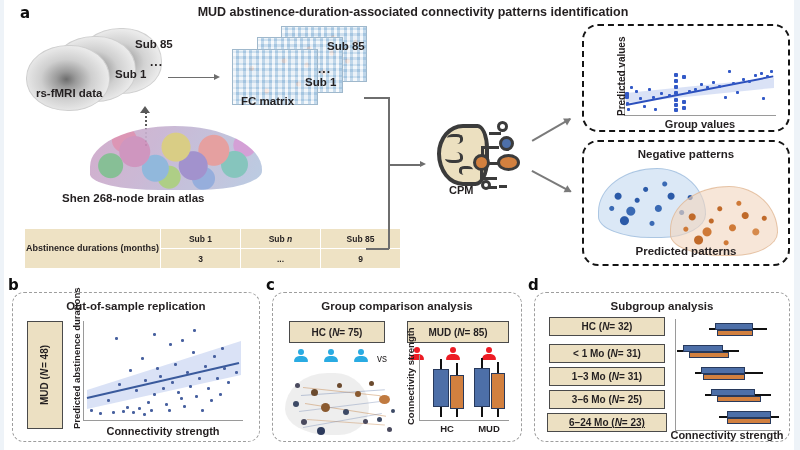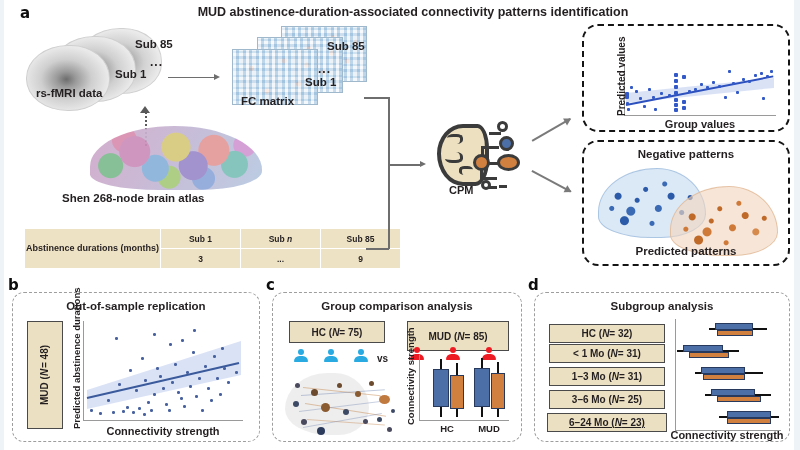"MUD ( = 85)" div.beige { height: 30px -> 22px }
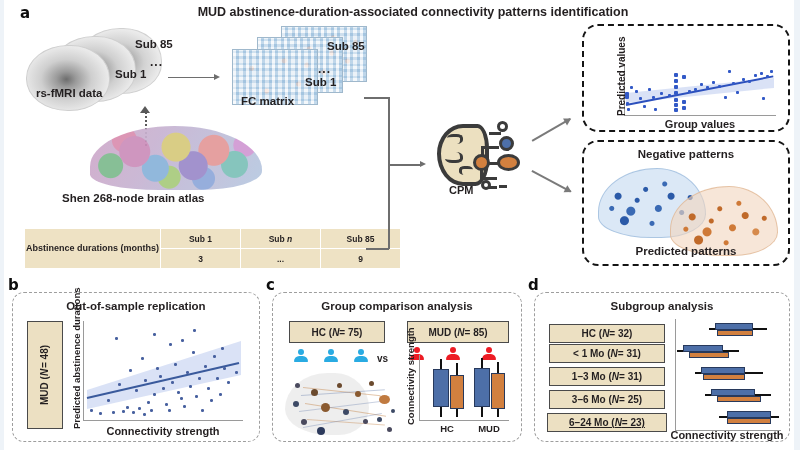"HC ( = 32)" div.beige { top: 31px -> 24px }
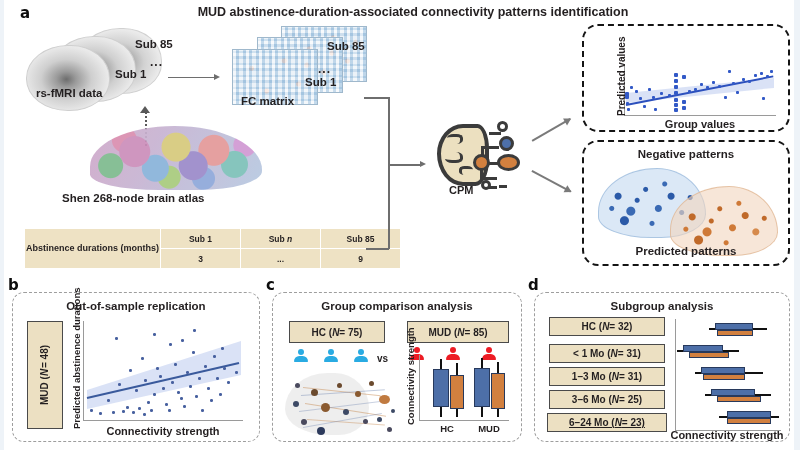"vs" div { font-weight: bold -> normal }
